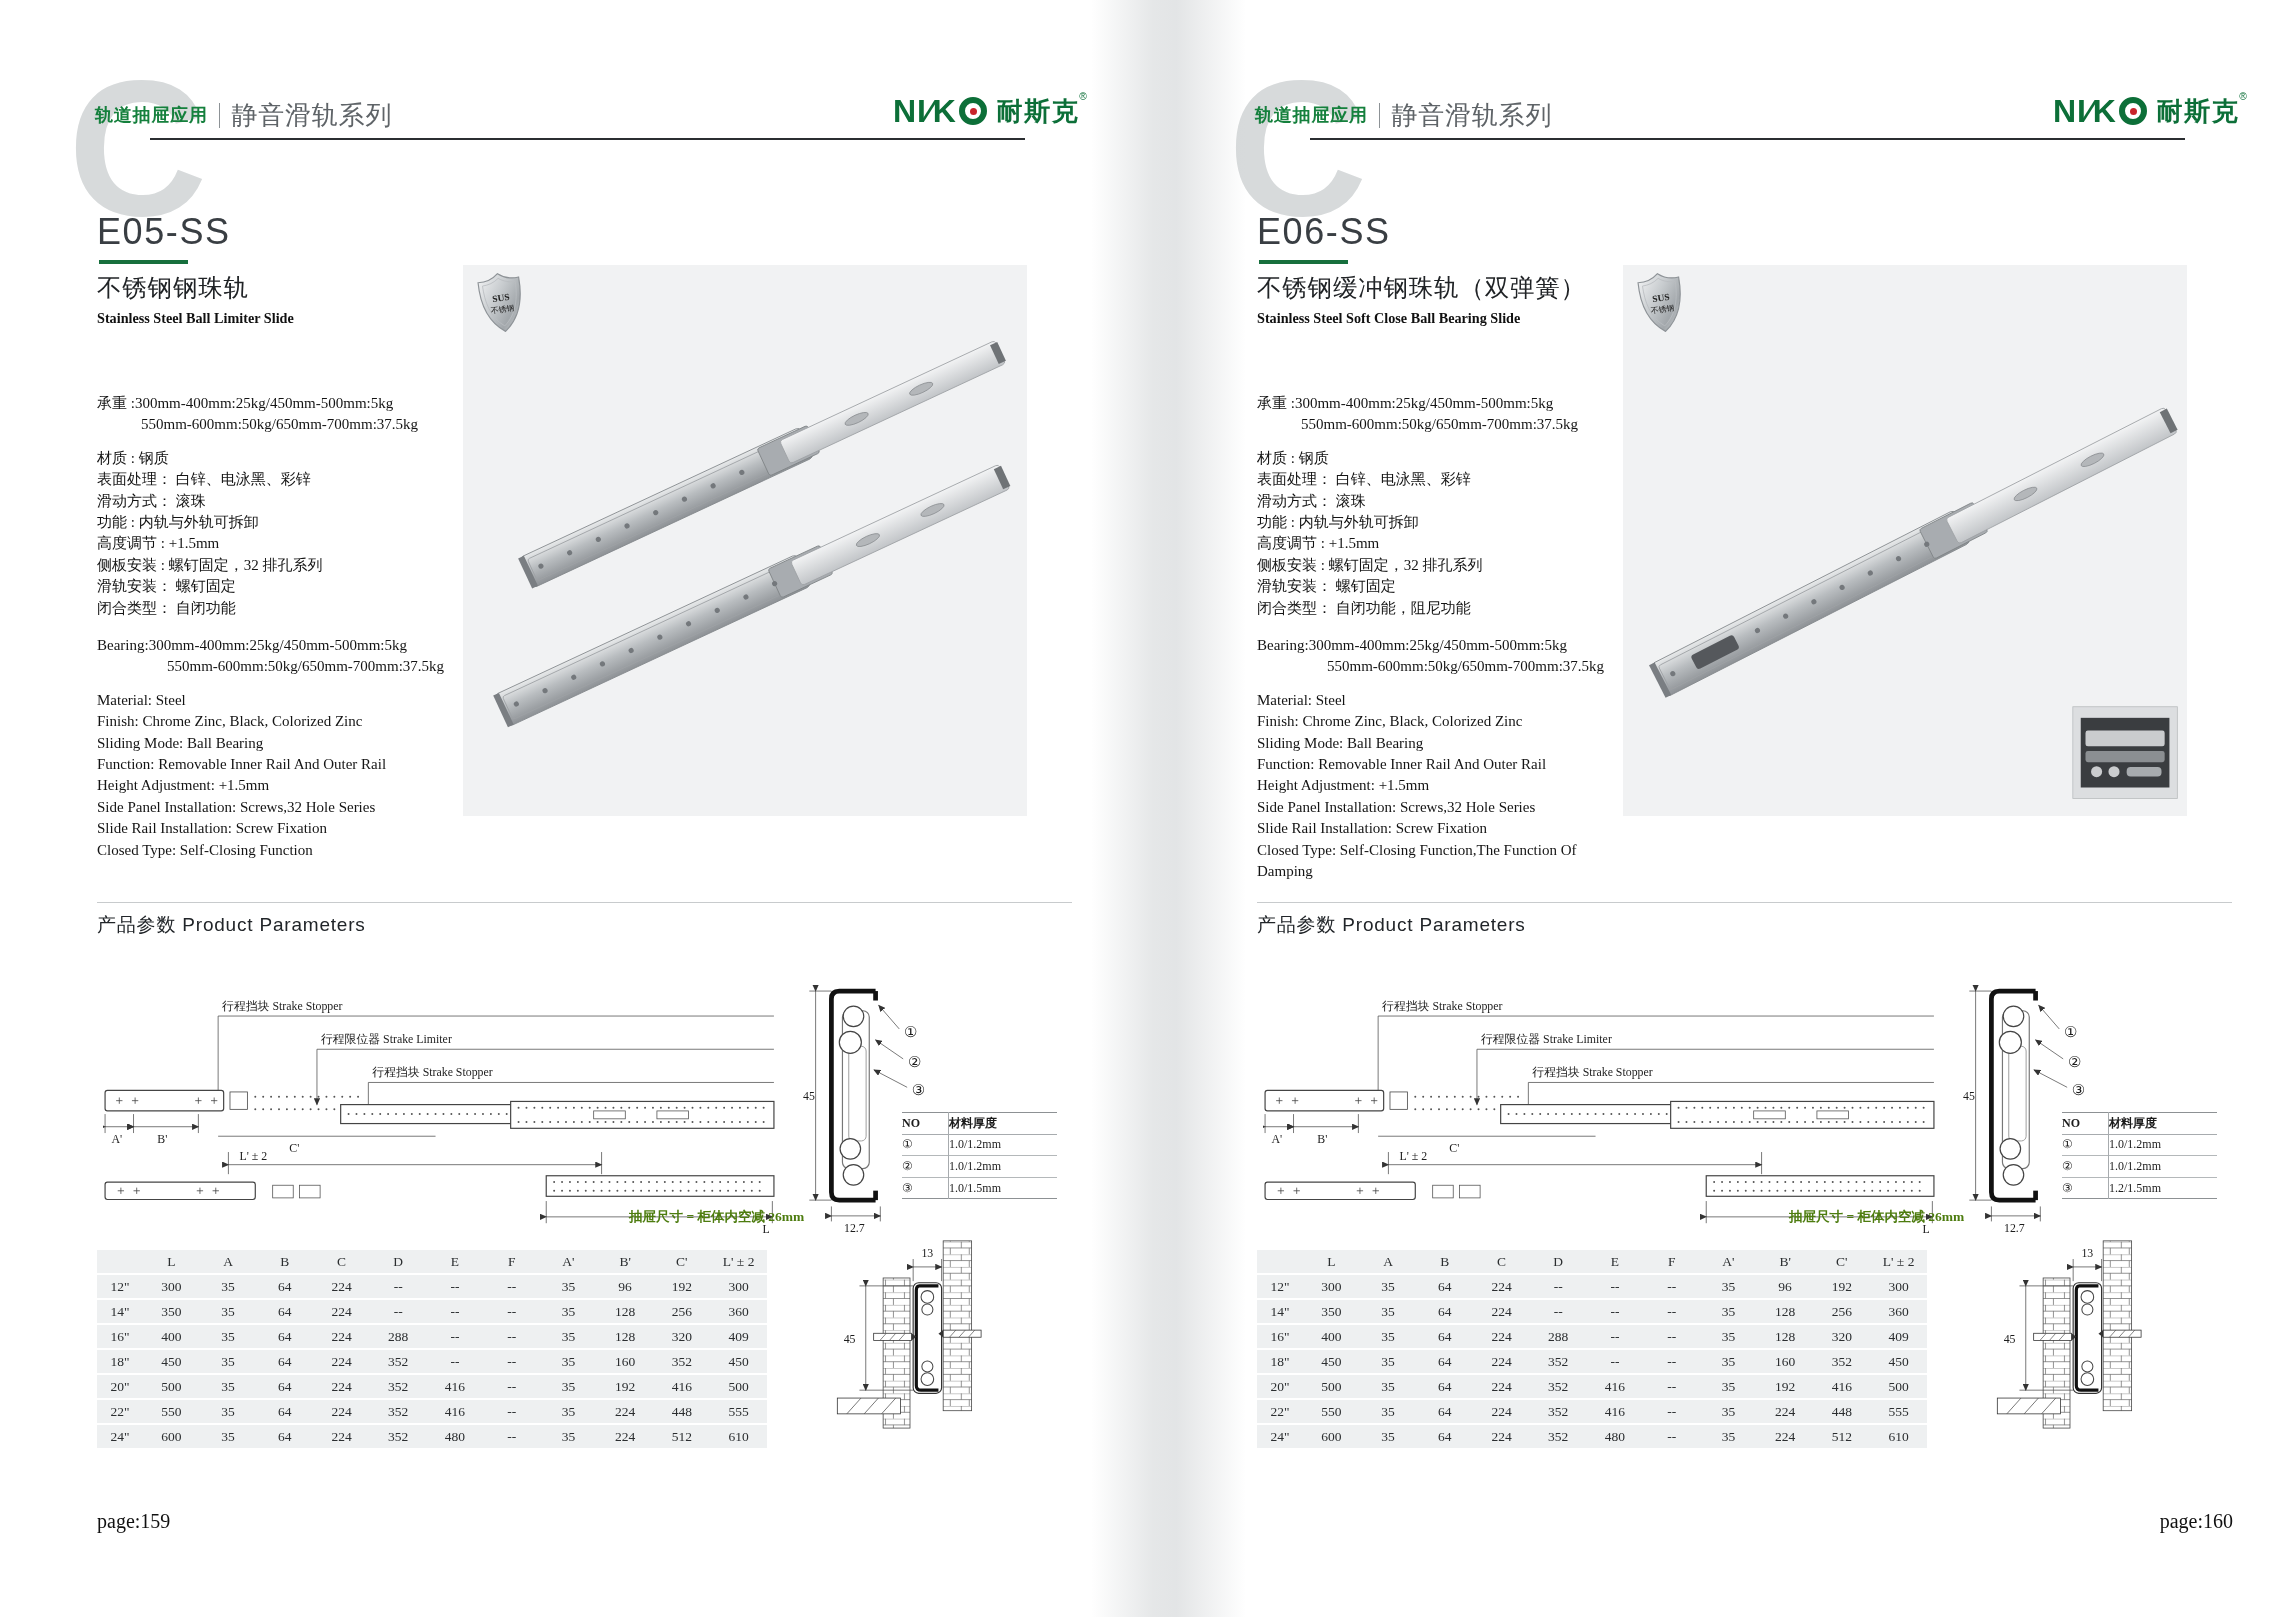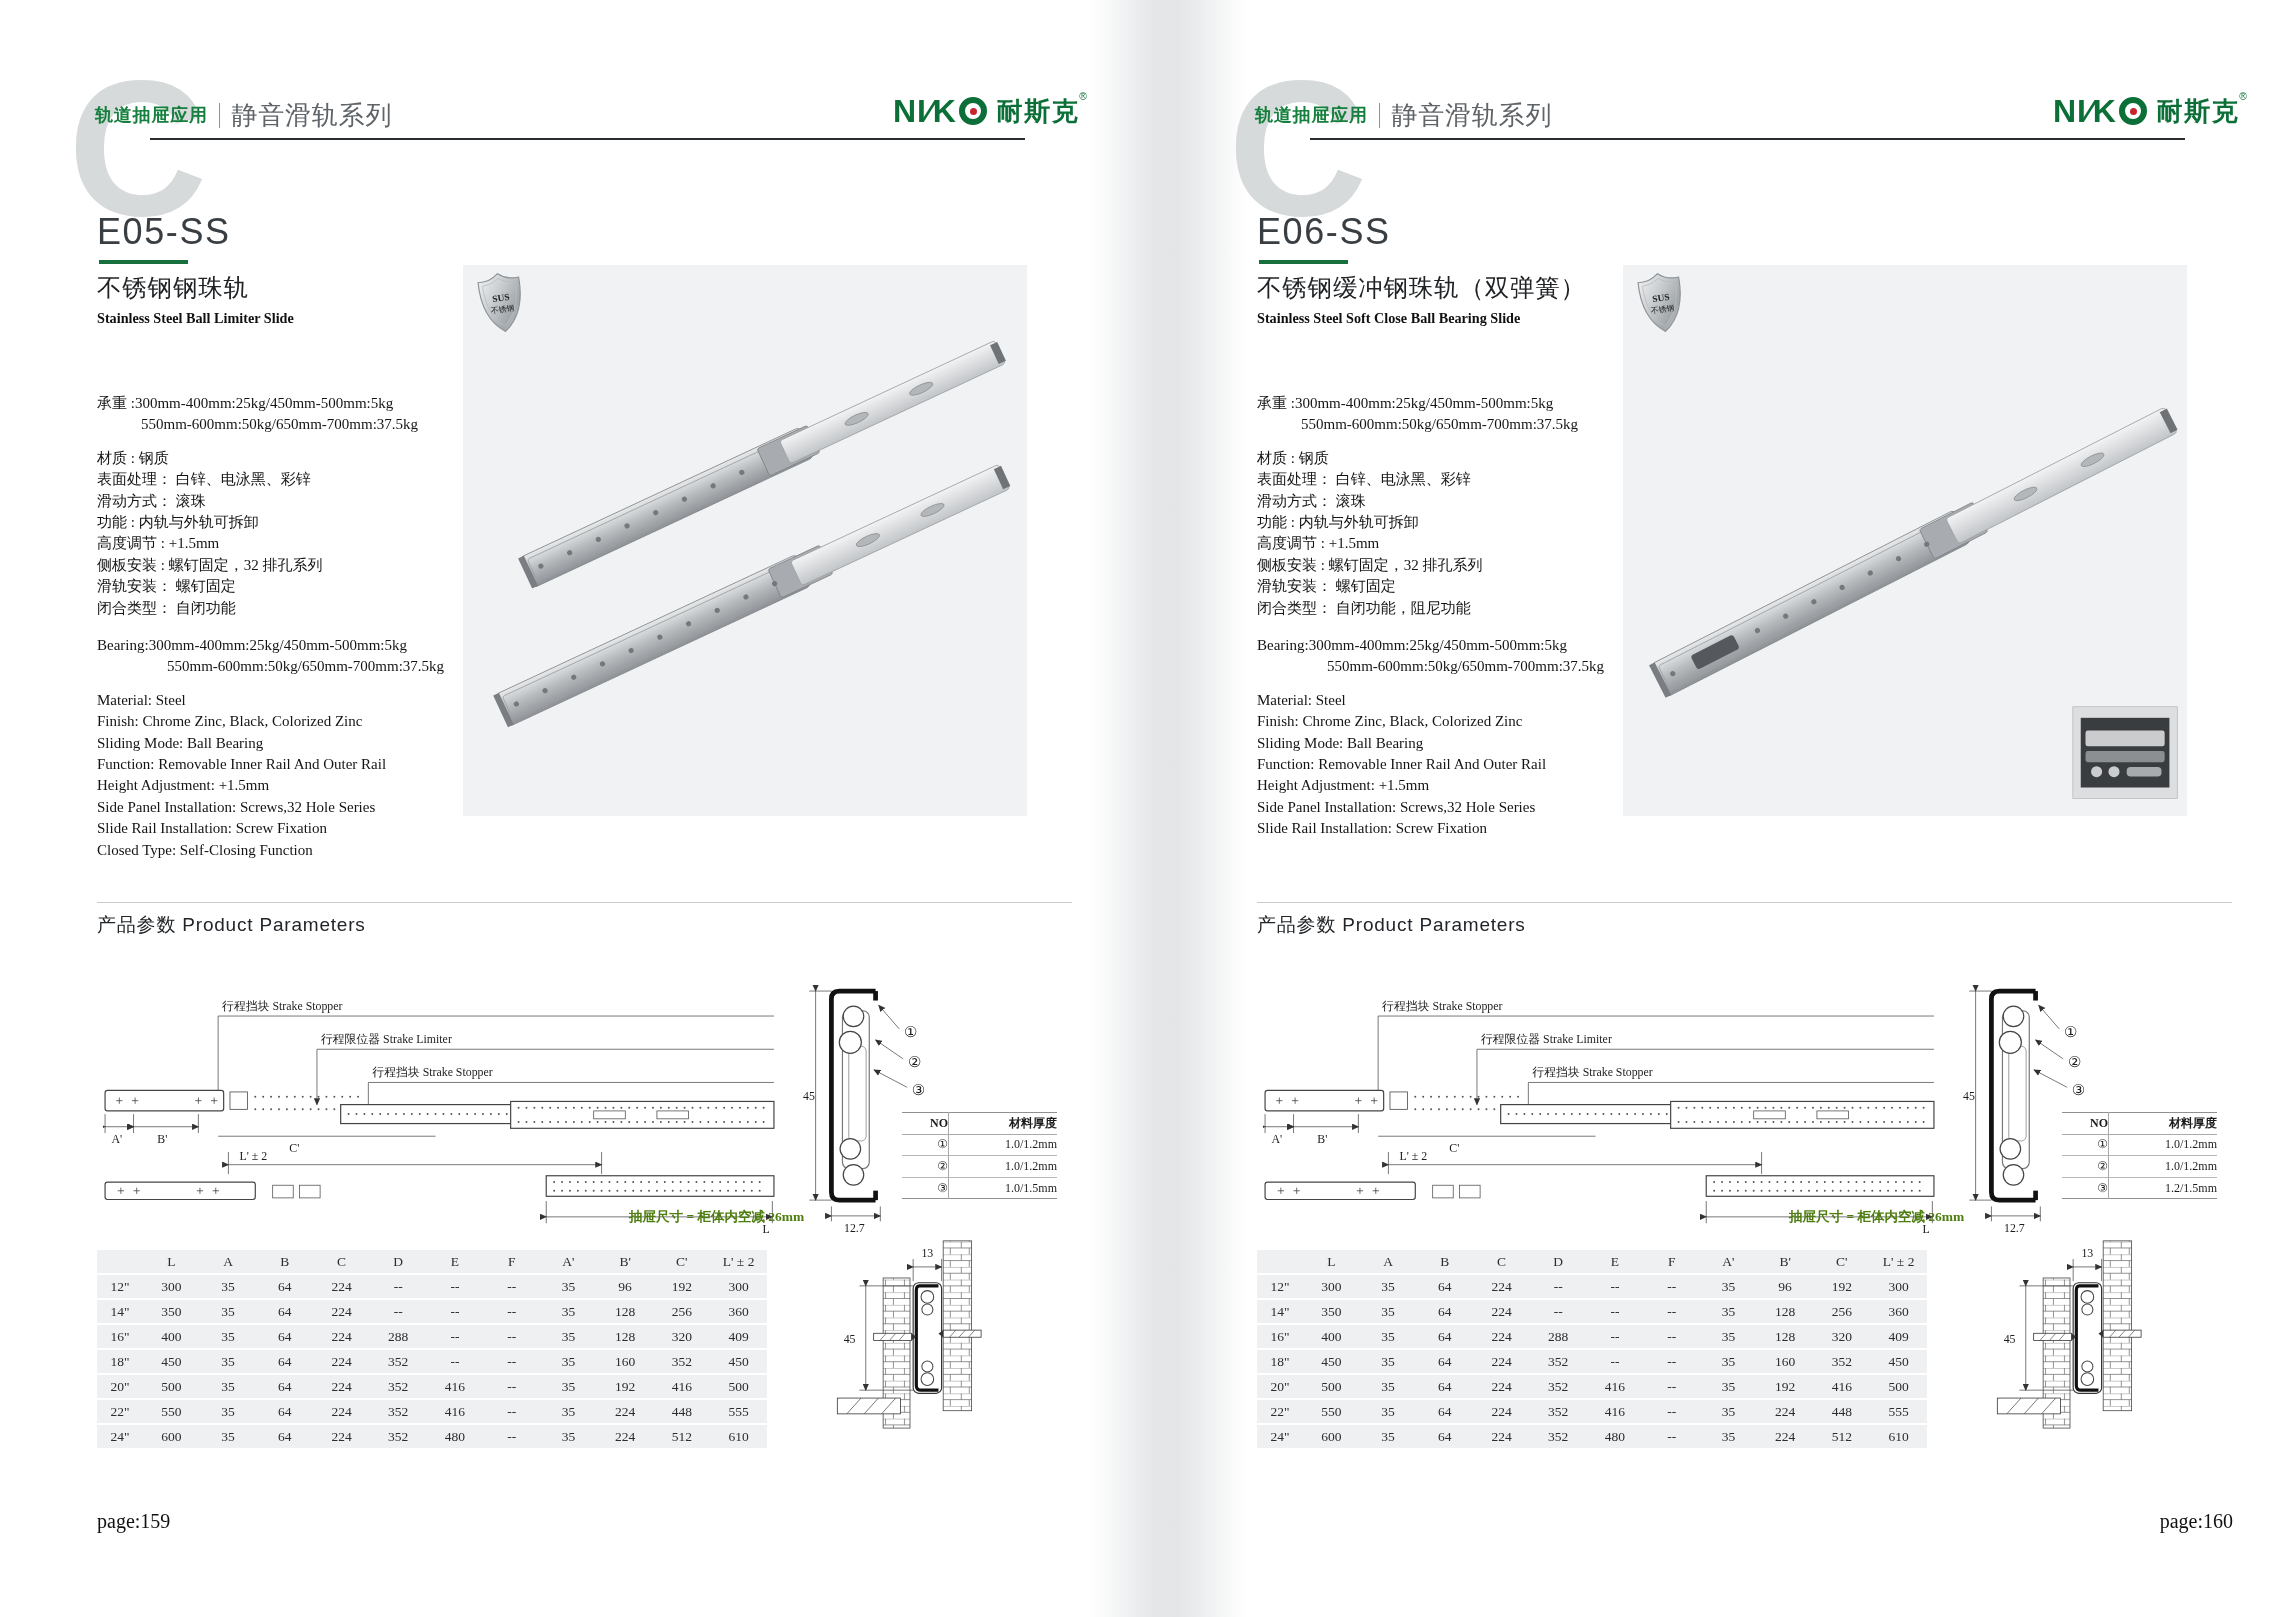"Closed Type: Self-Closing Function,The" div { html: none -> <div>Closed Type: Self-Closing Function,The Function Of Damping</div> }
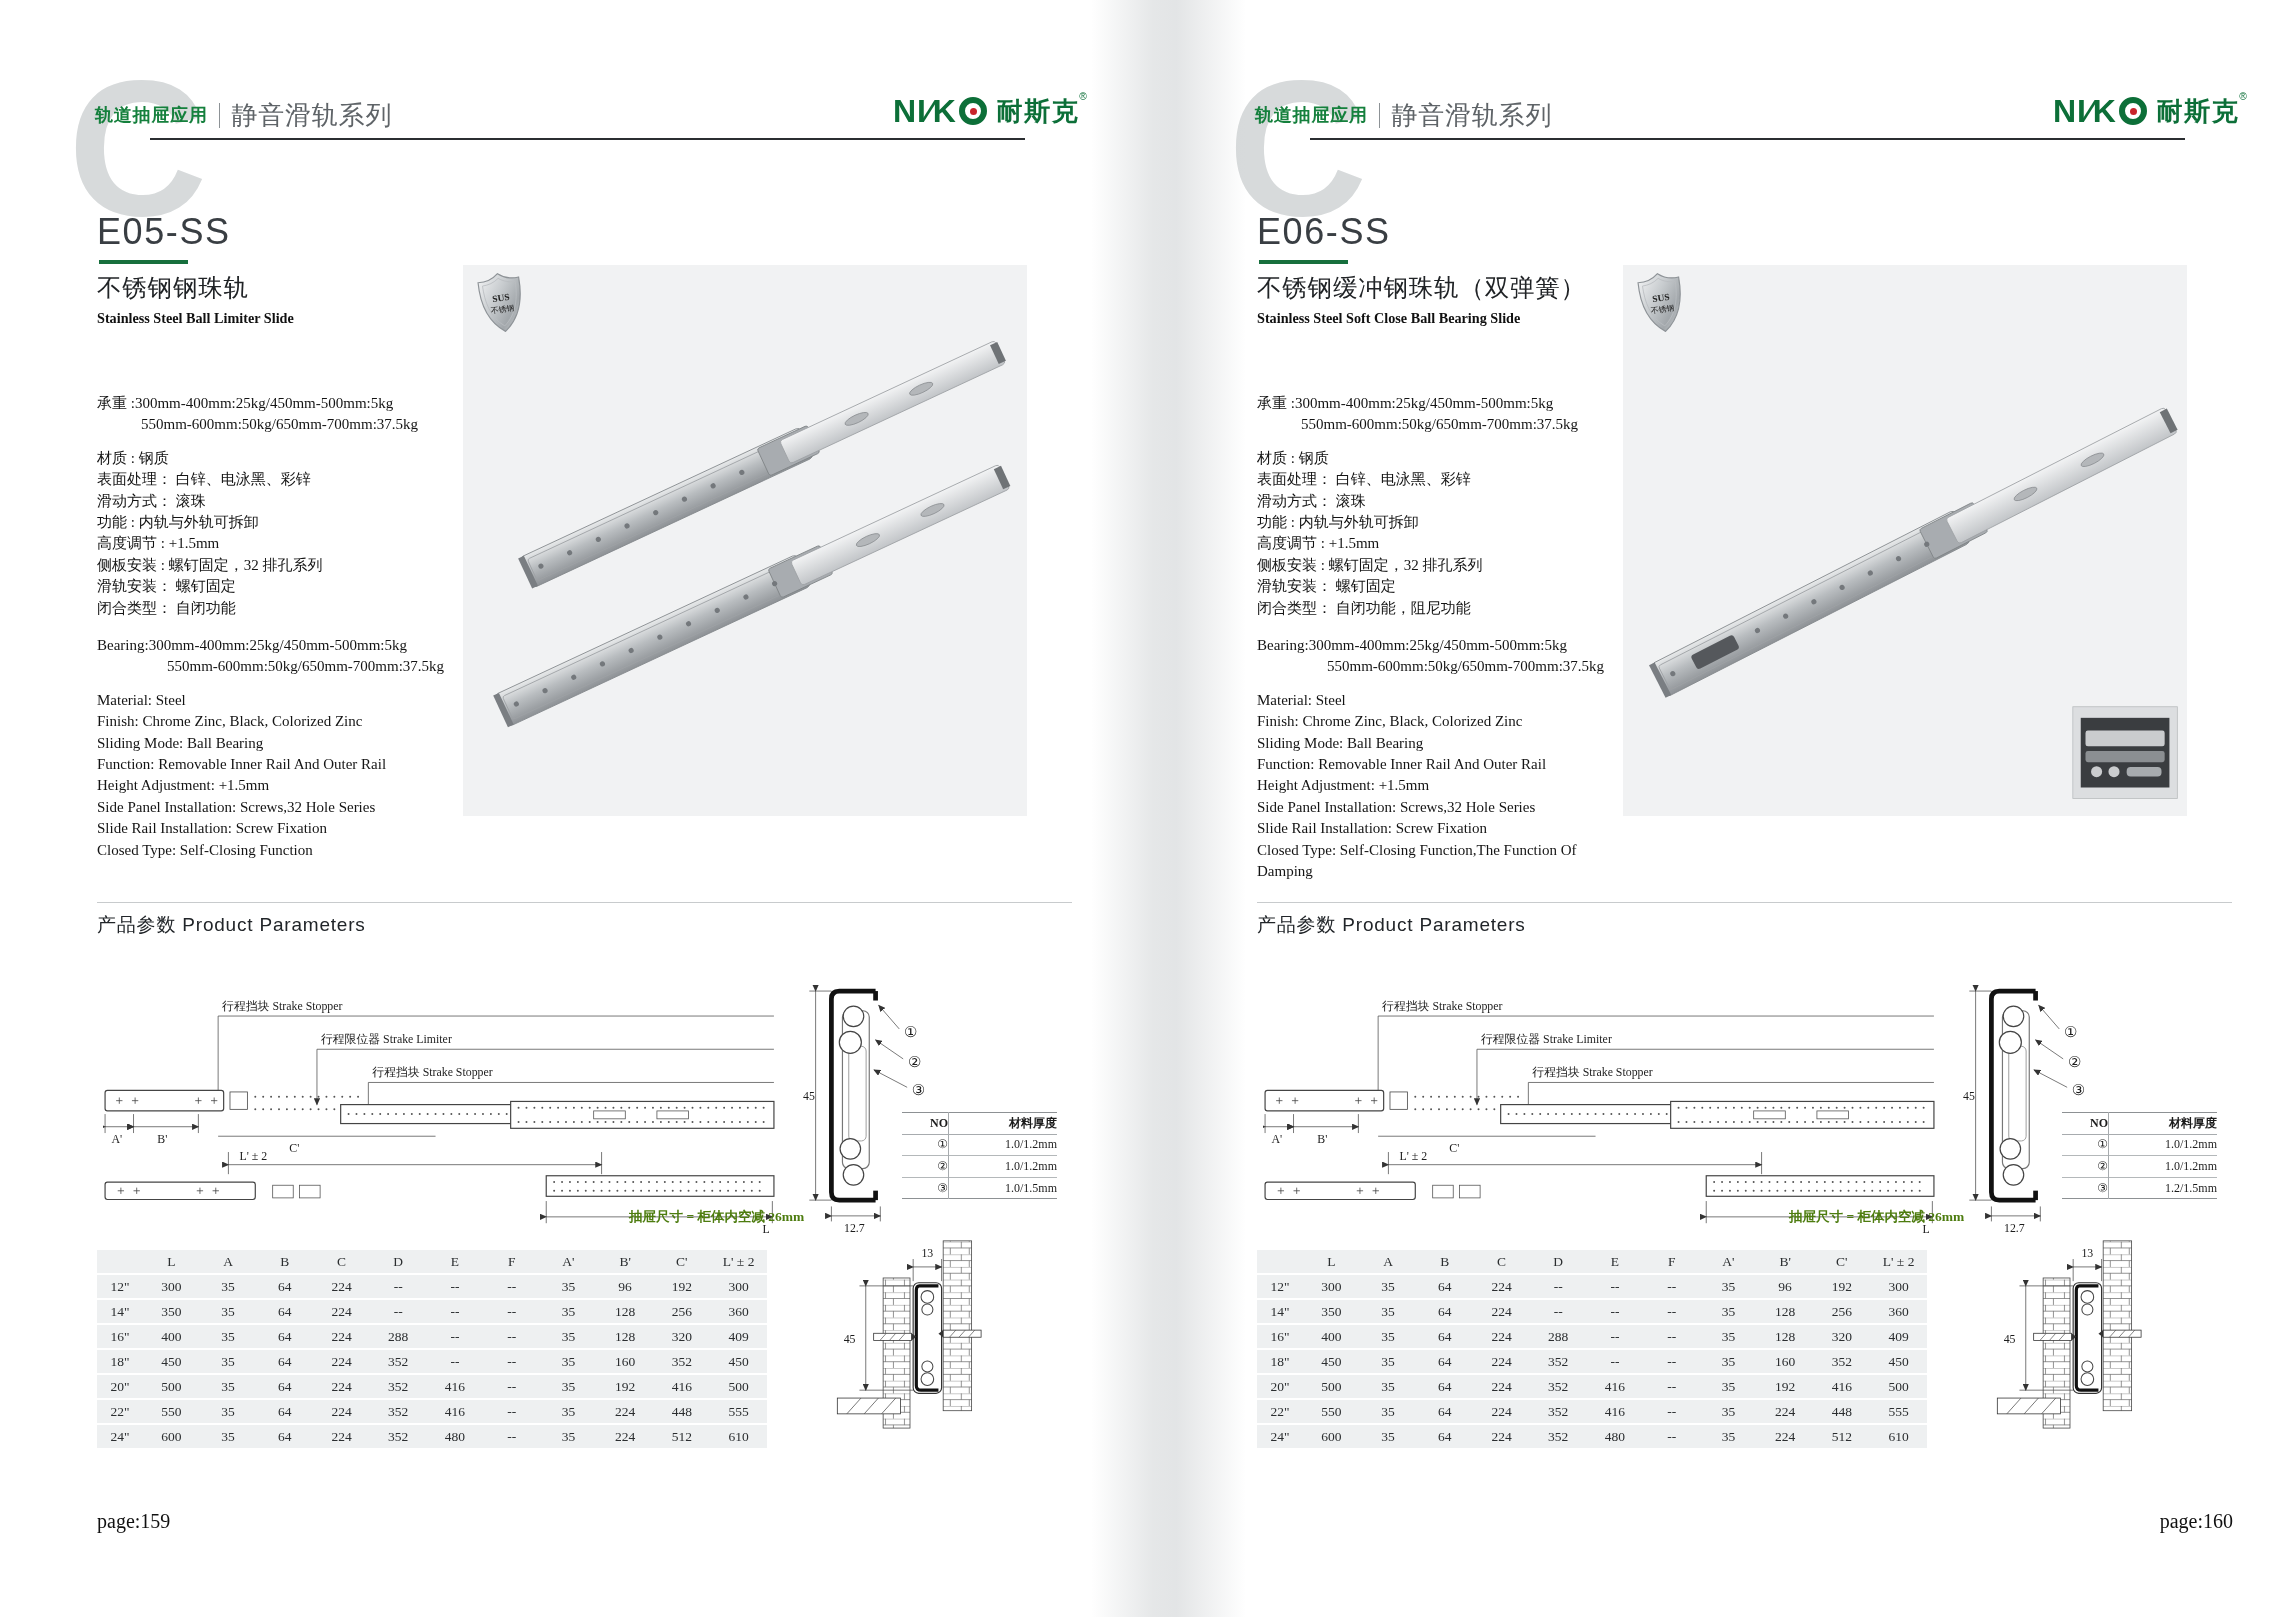"NO" .no-table th,.no-table td { text-align: right -> left }
